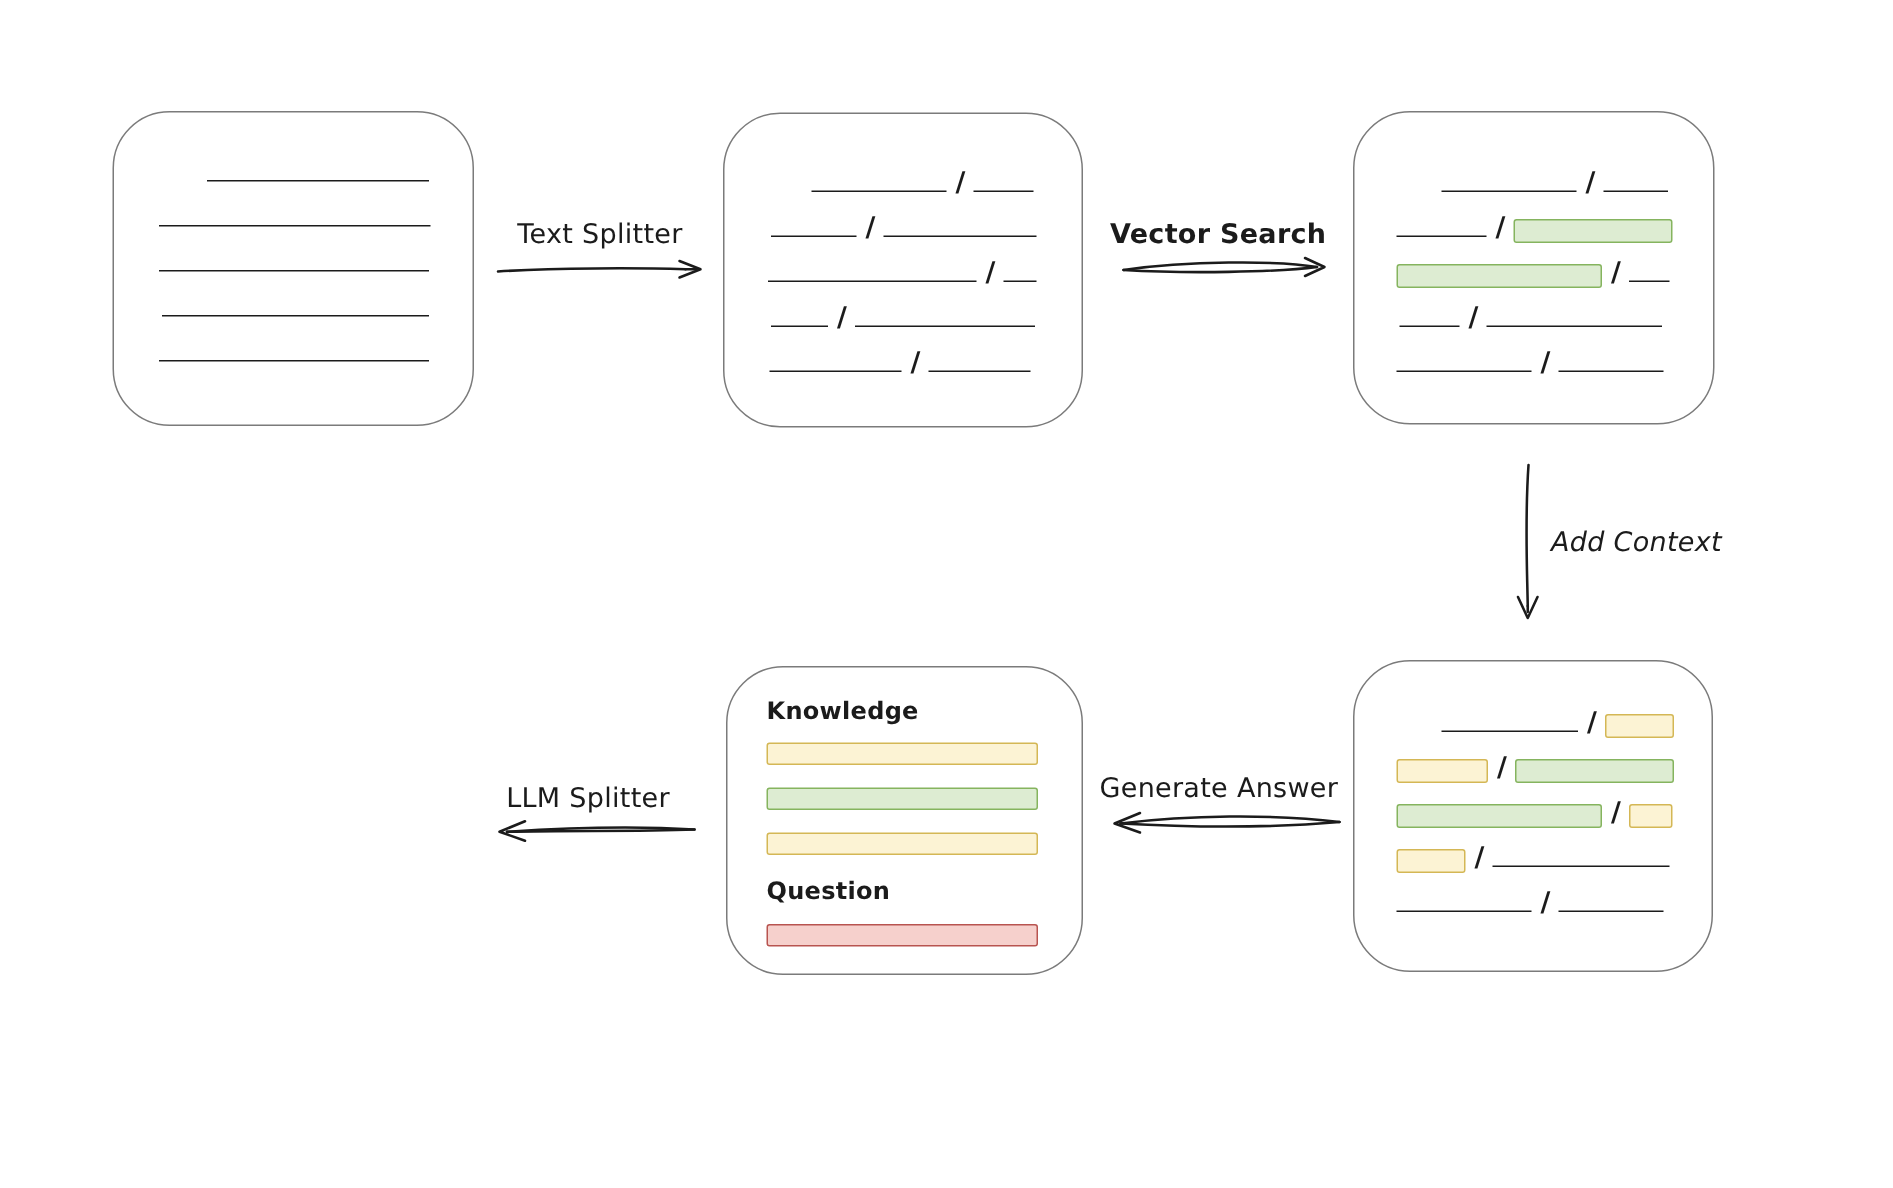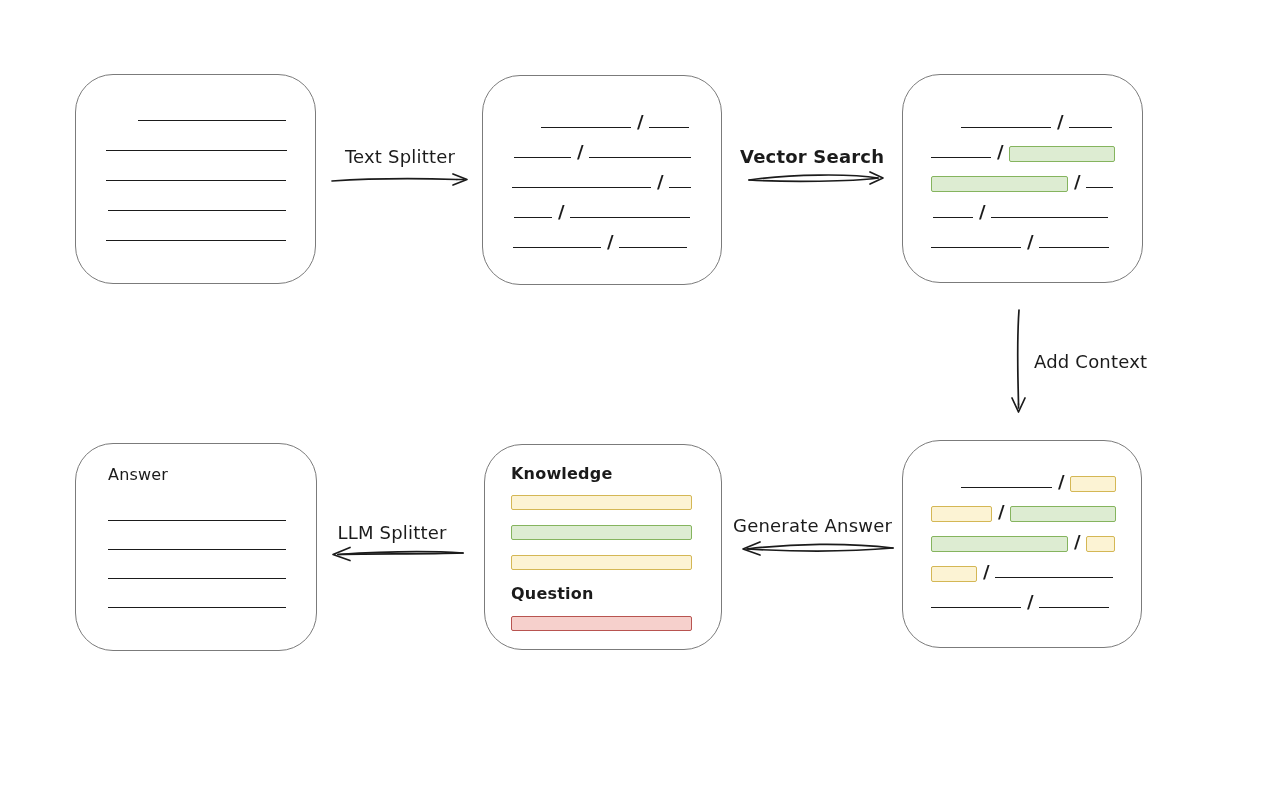"Add Context" div.arrow-label { font-style: none -> italic }
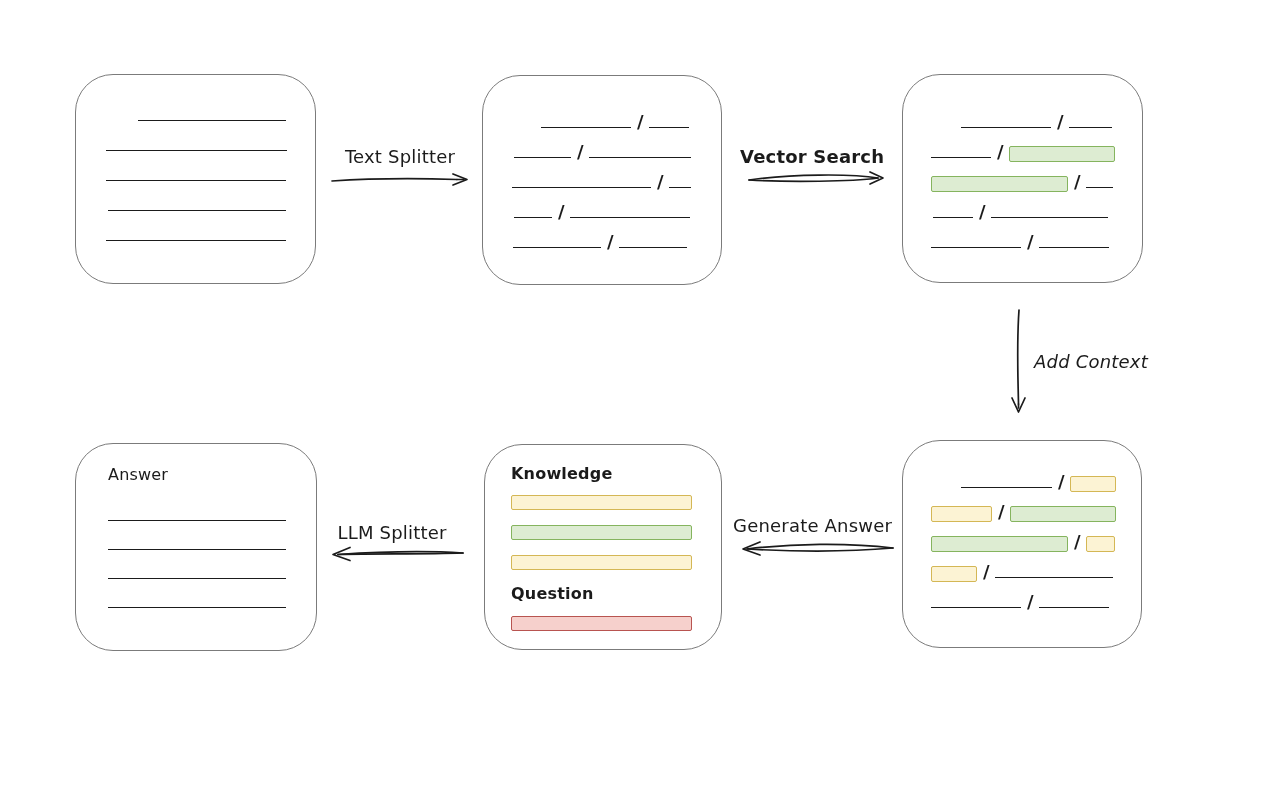"Answer" div.dbox { html: <div> <div> <div>Answer</div> <div> <div> <span></span> <span></span> </div> <div> <span></span> <span></span> </div> <div> <span></span> <span></span> </div> <div> <span></span> <span></span> </div> </div> </div> </div> -> none }
